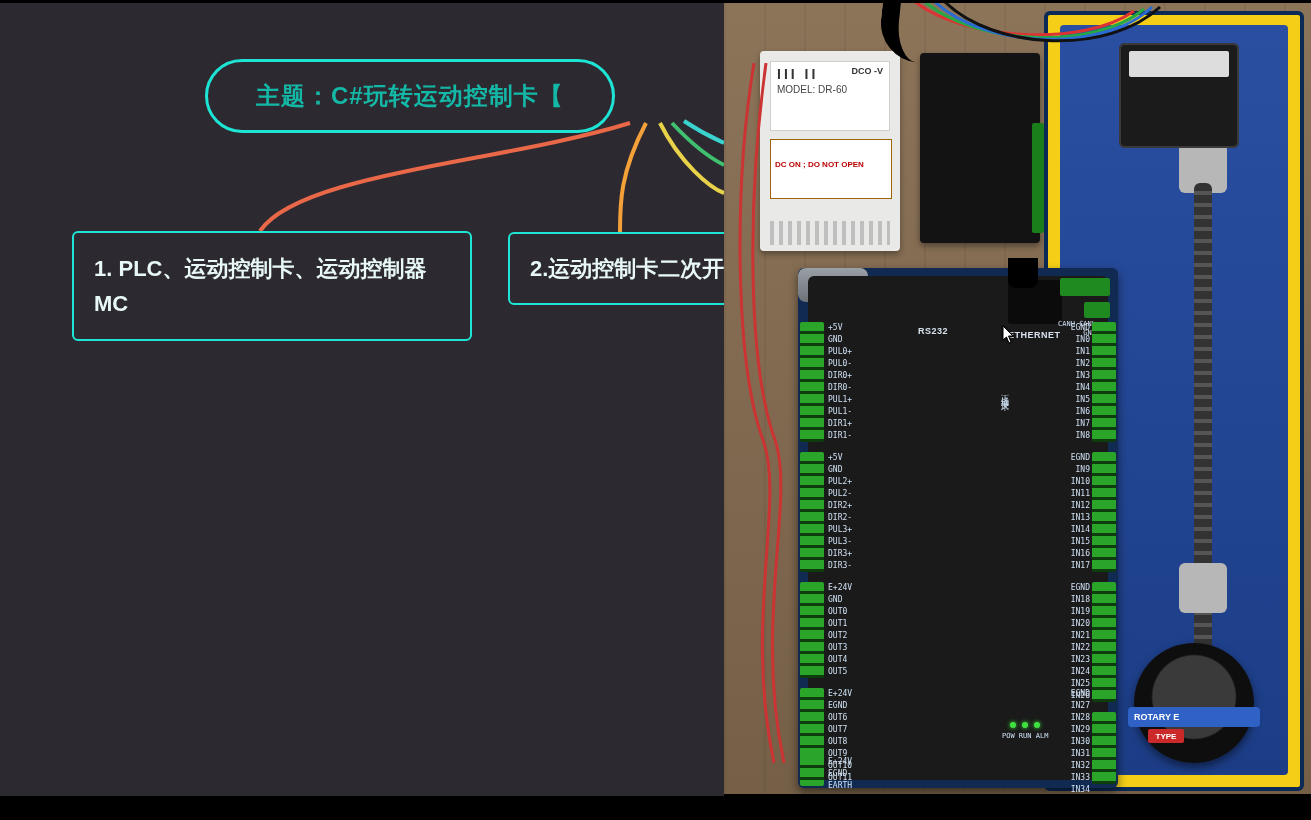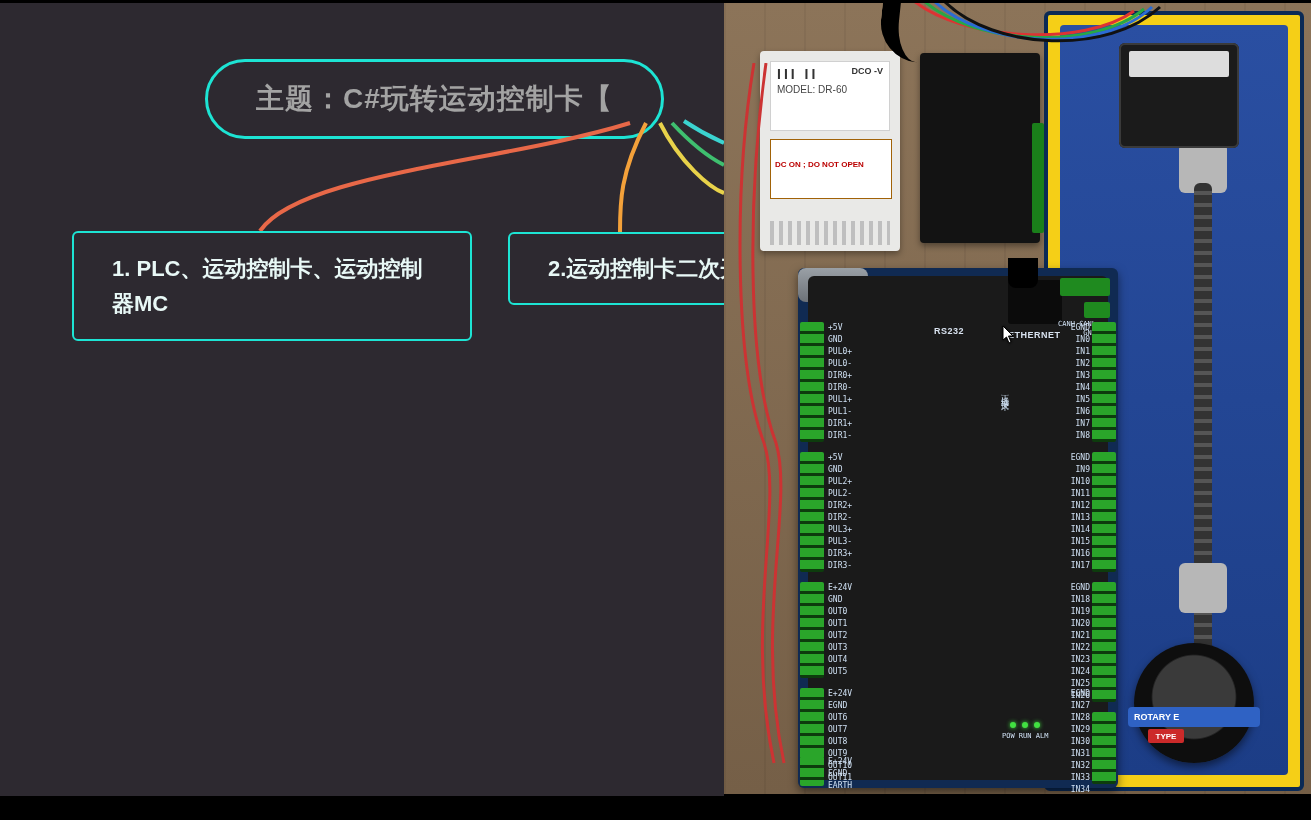"主题：C#玩转运动控制卡【" .title-node { color: #a3a3a3 -> #14b8a6; font-size: 28px -> 24px }
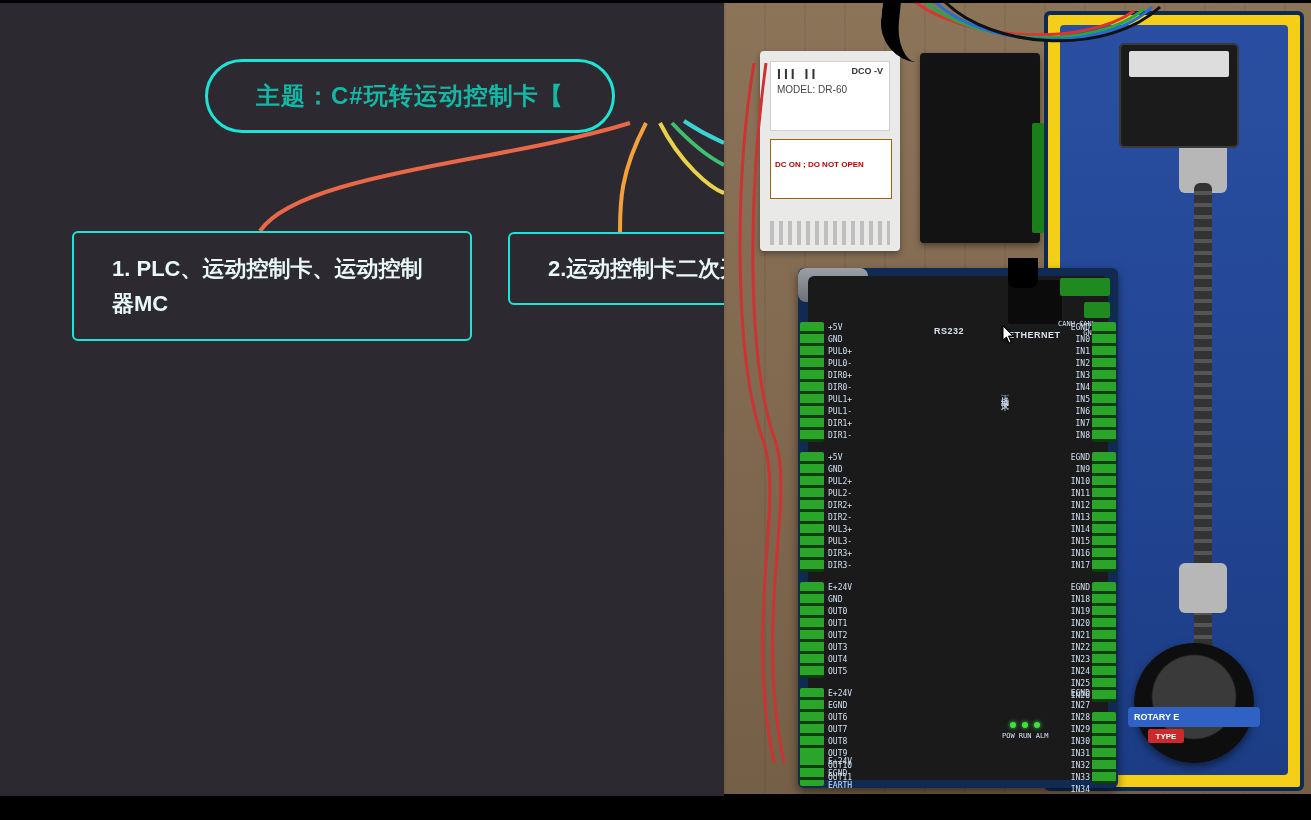"1. PLC、运动控制卡、运动控制器MC" .child-node { padding: 18px 38px -> 18px 20px }
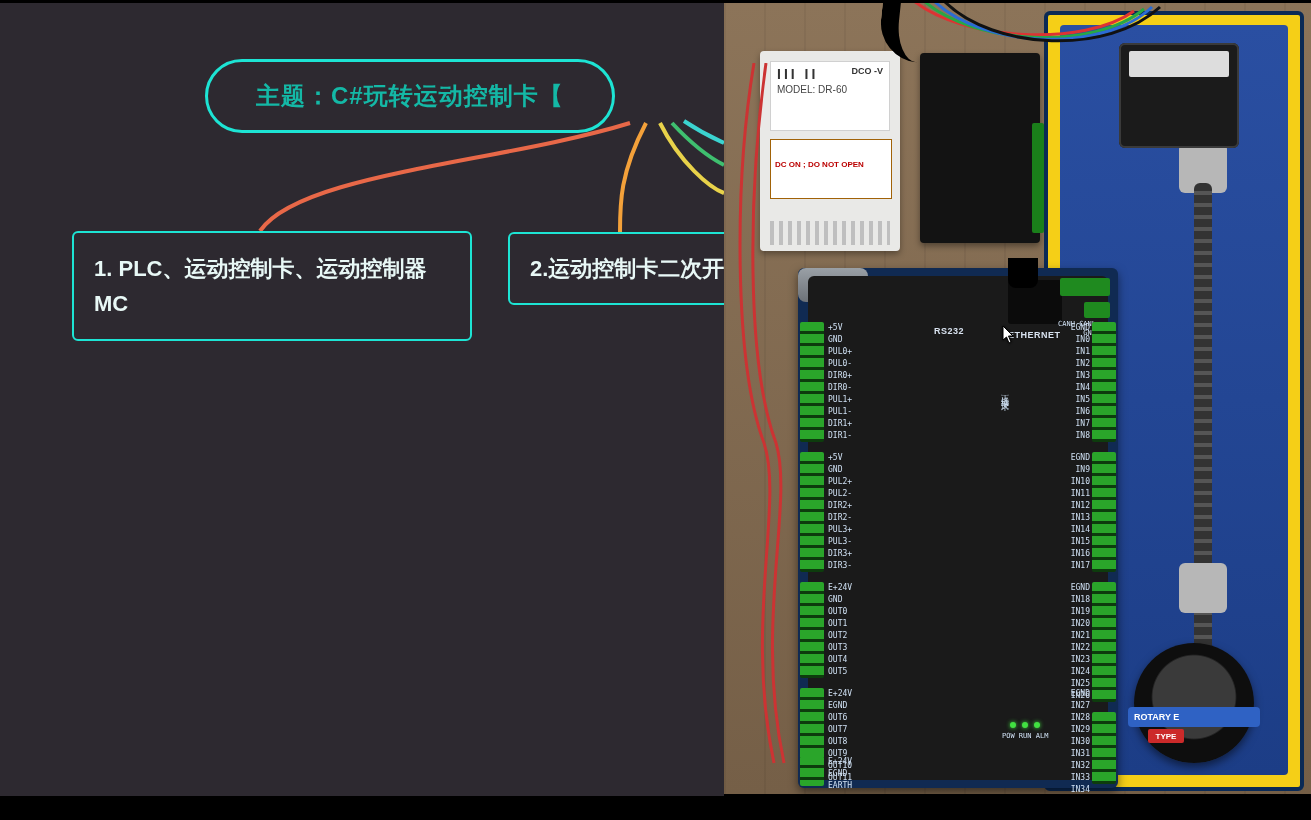"RS232" .pcb .lab-rs232 { left: 136px -> 120px }
